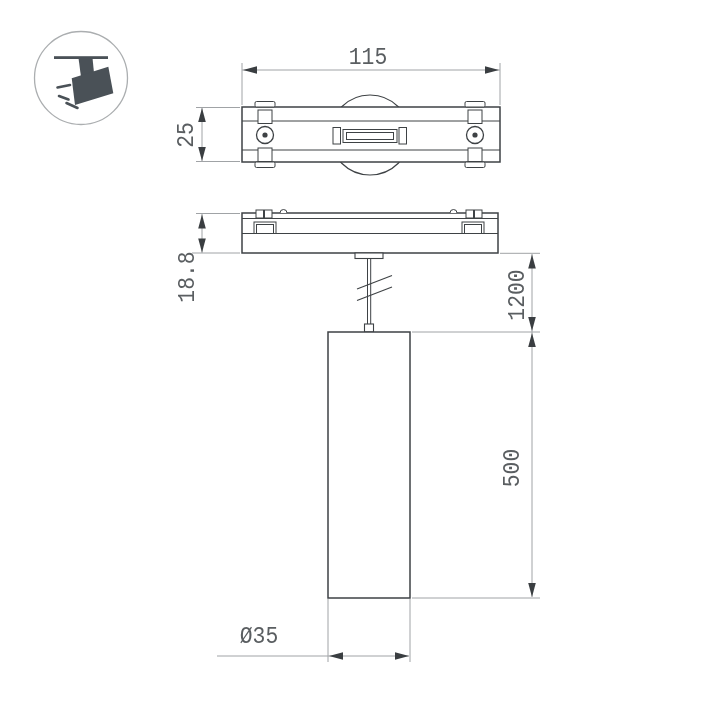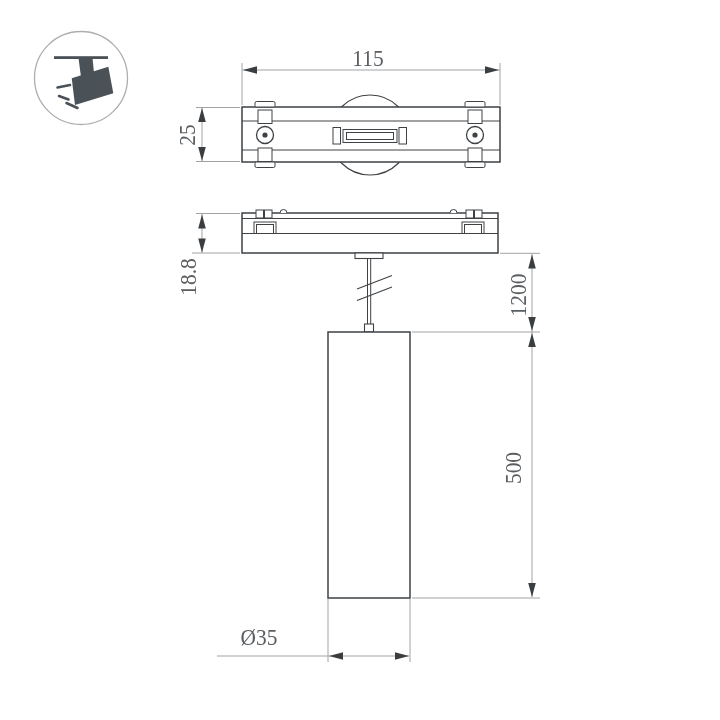"115" #canvas { font-family: Liberation Serif, serif -> Liberation Mono, monospace }
